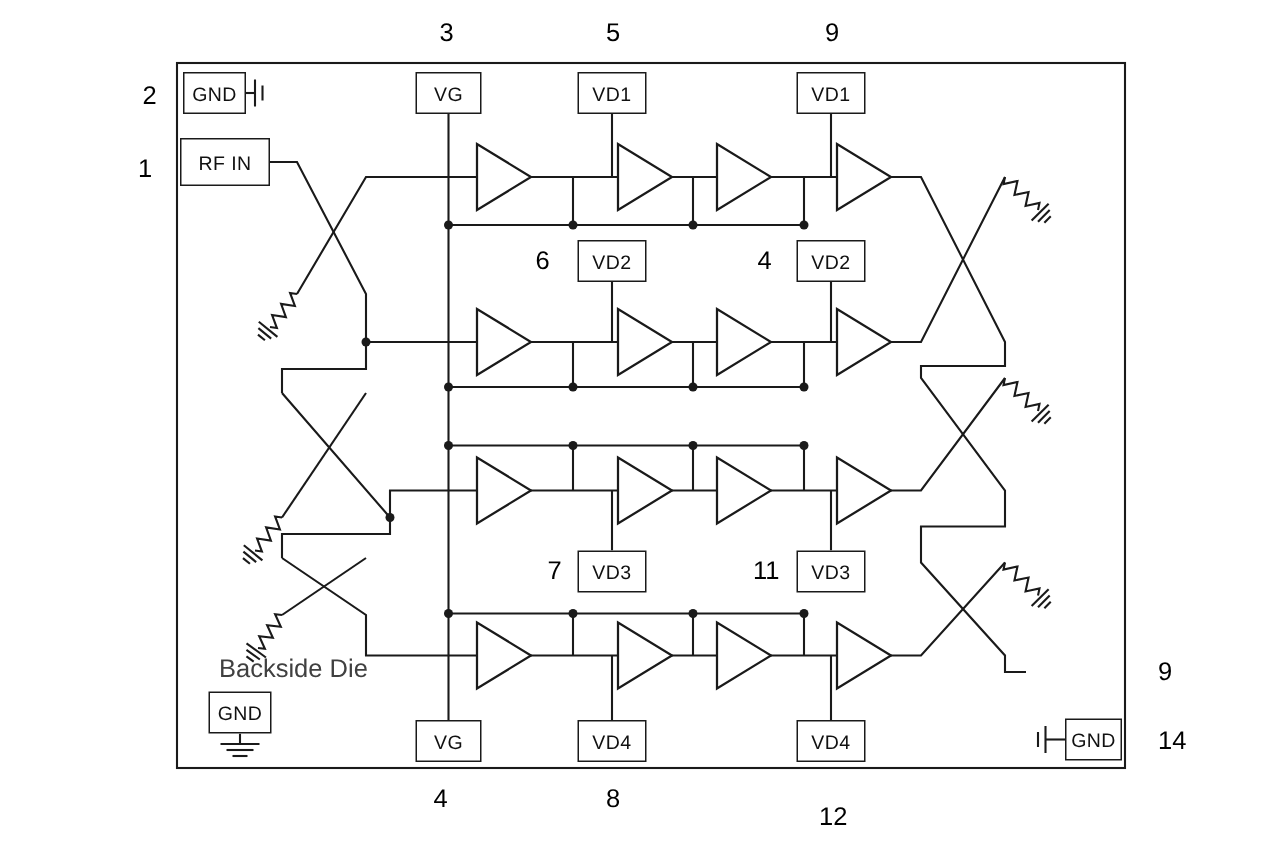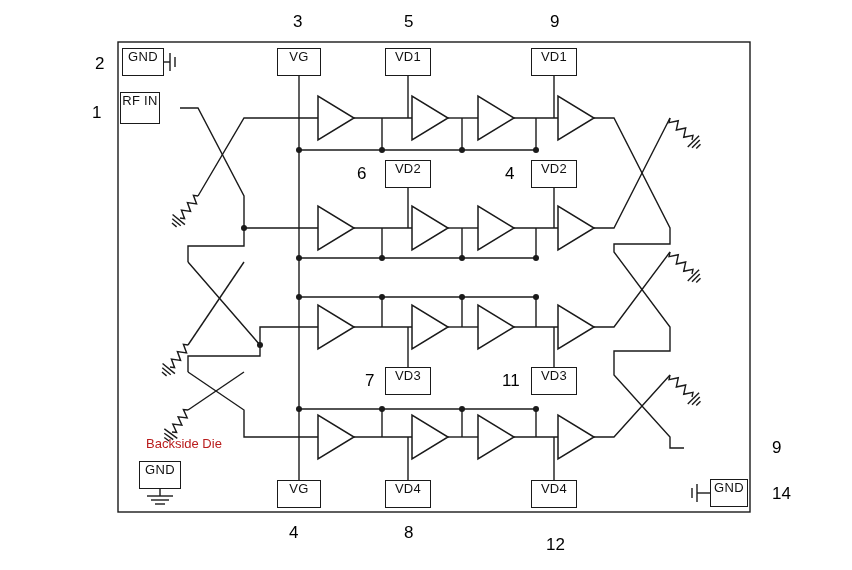"GND" .pinbox { align-items: flex-start -> center }
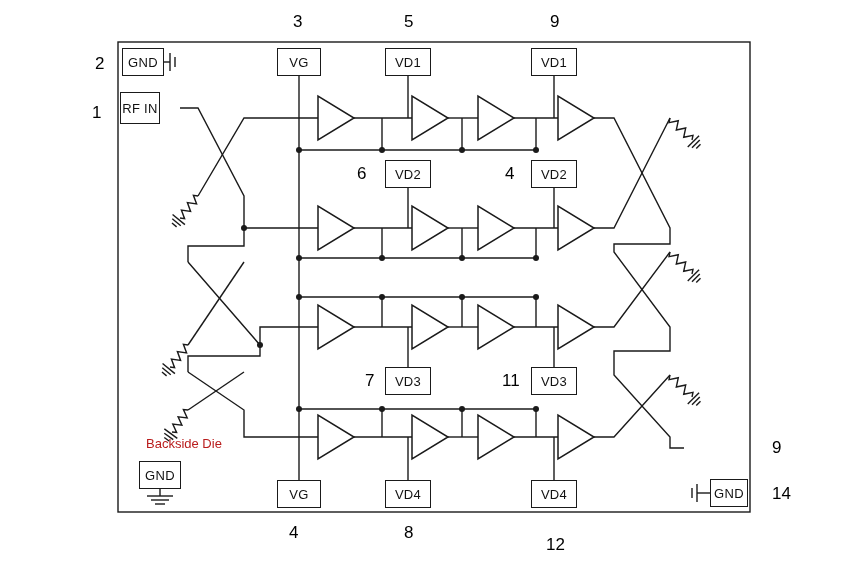"RF IN" div.pinbox { width: 40px -> 60px }
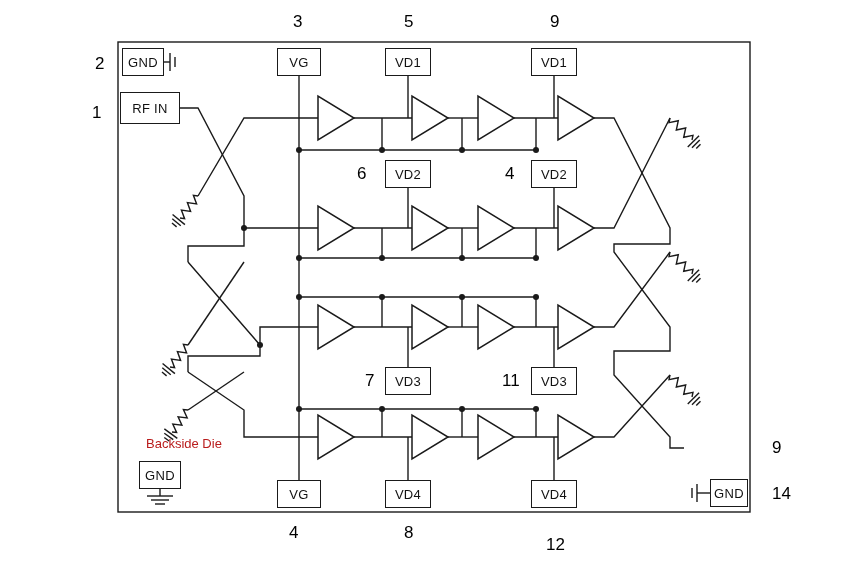"Backside Die" .note { color: #b91c1c -> #404040; font-size: 13px -> 17px }
